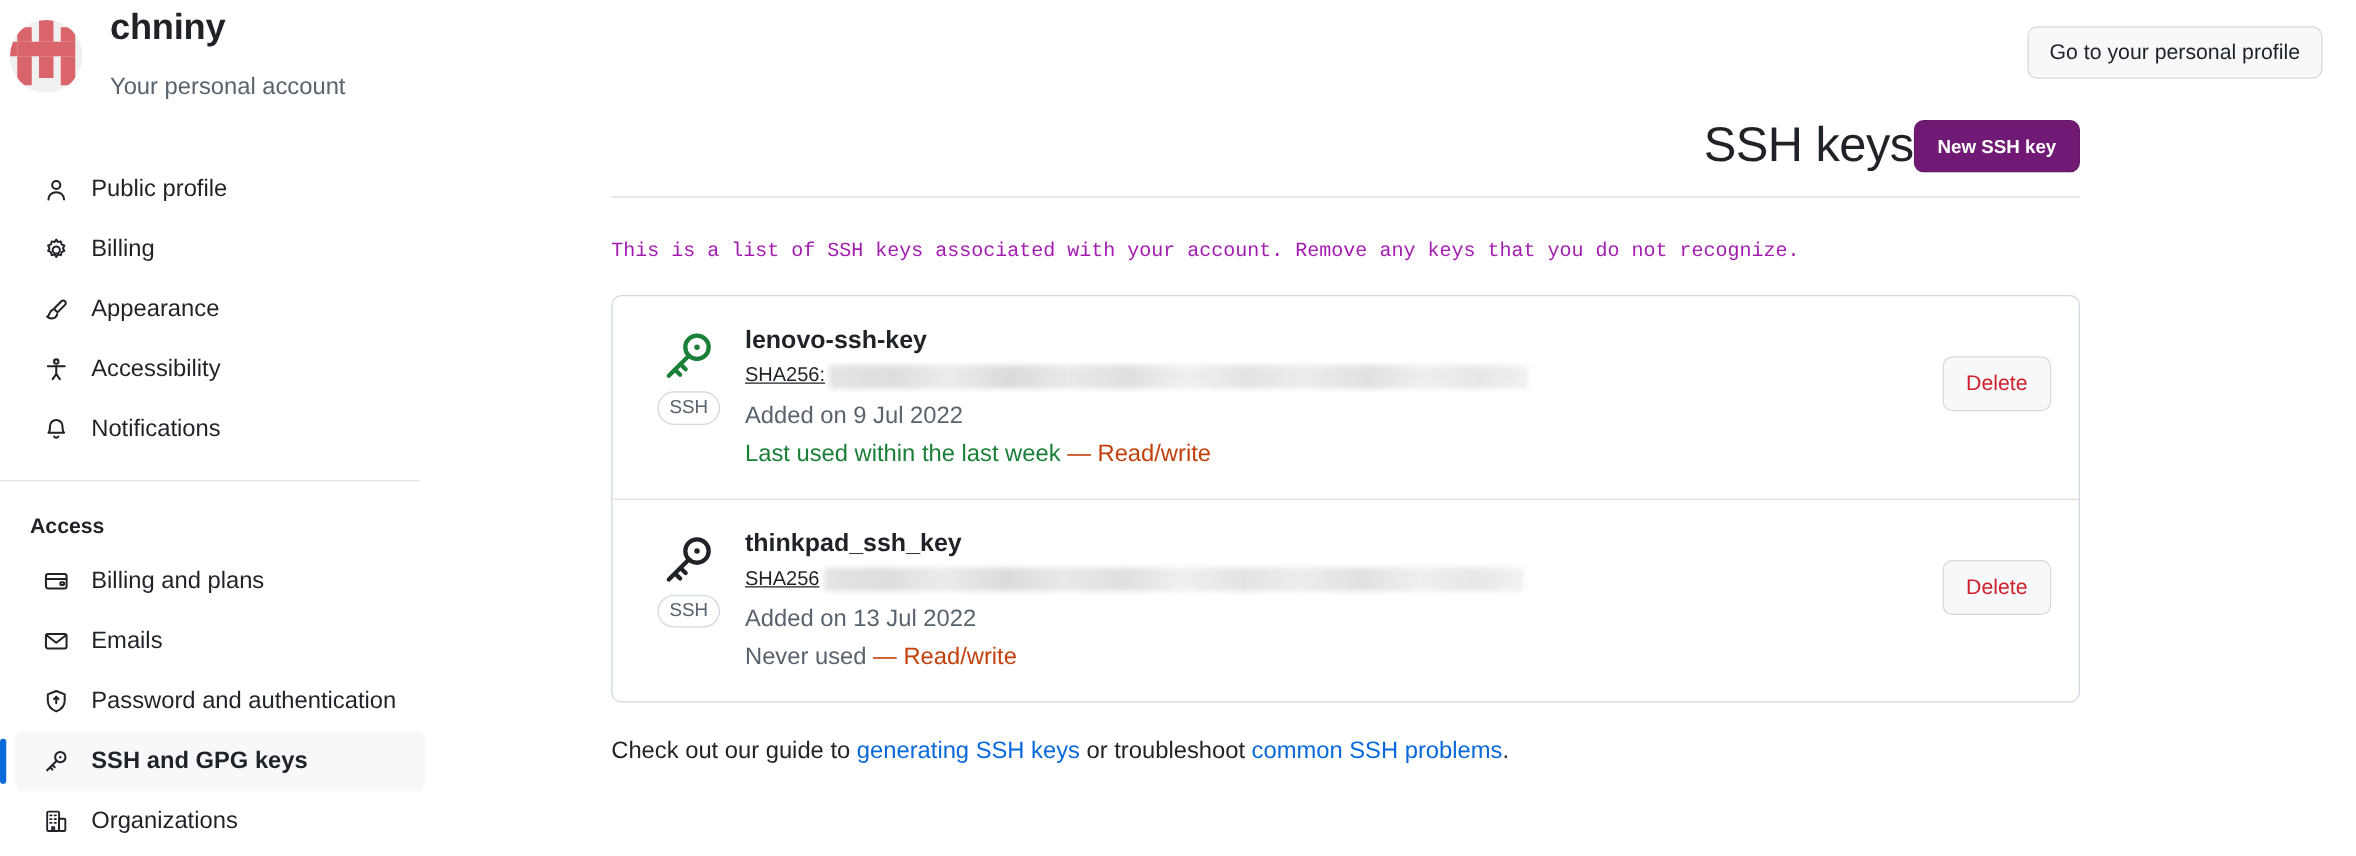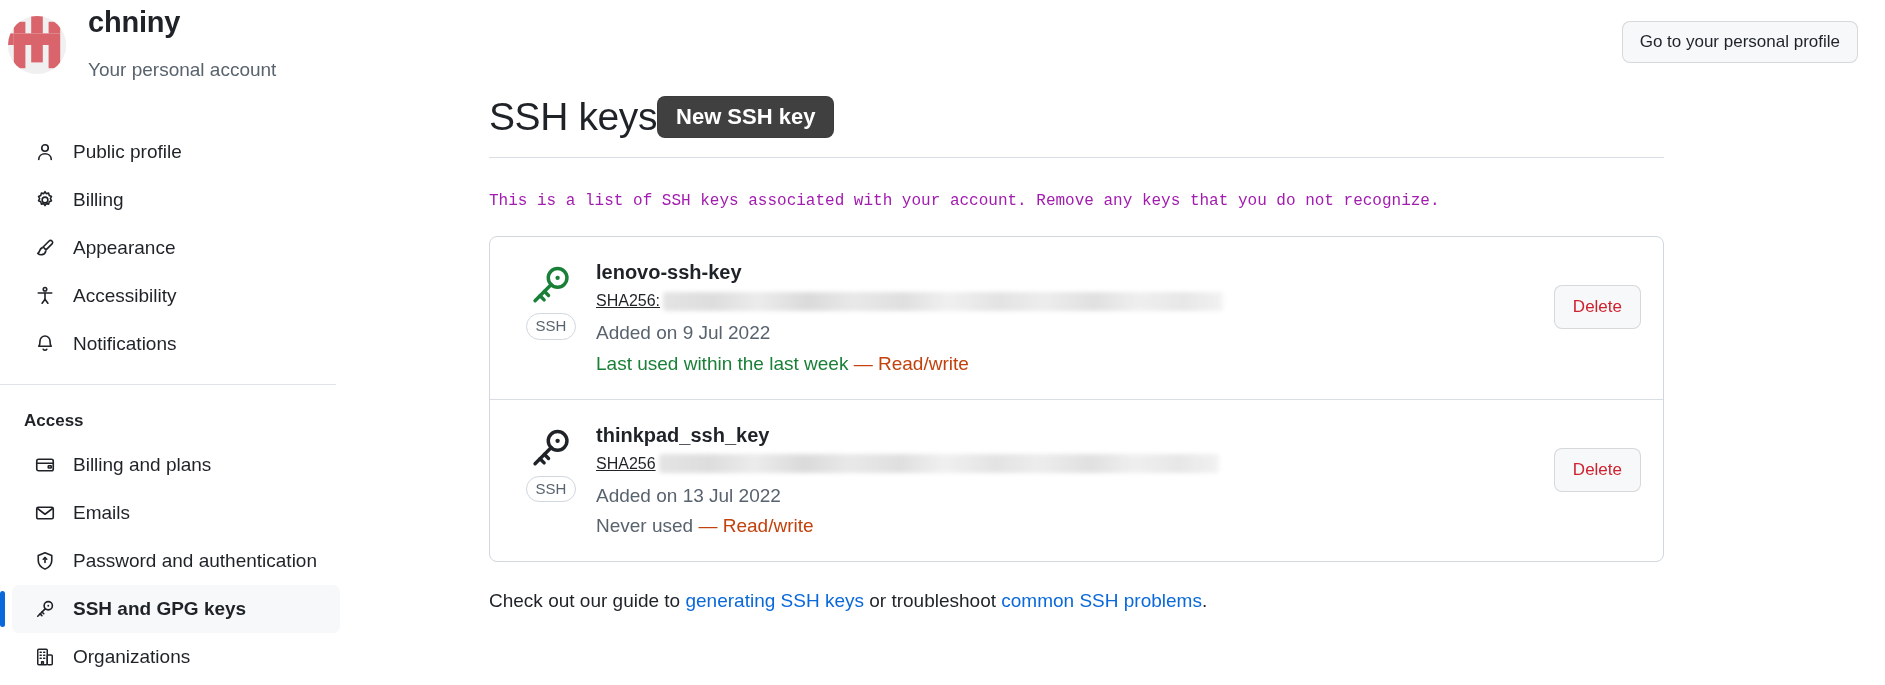"SSH keys" .main-head { justify-content: flex-start -> flex-end }
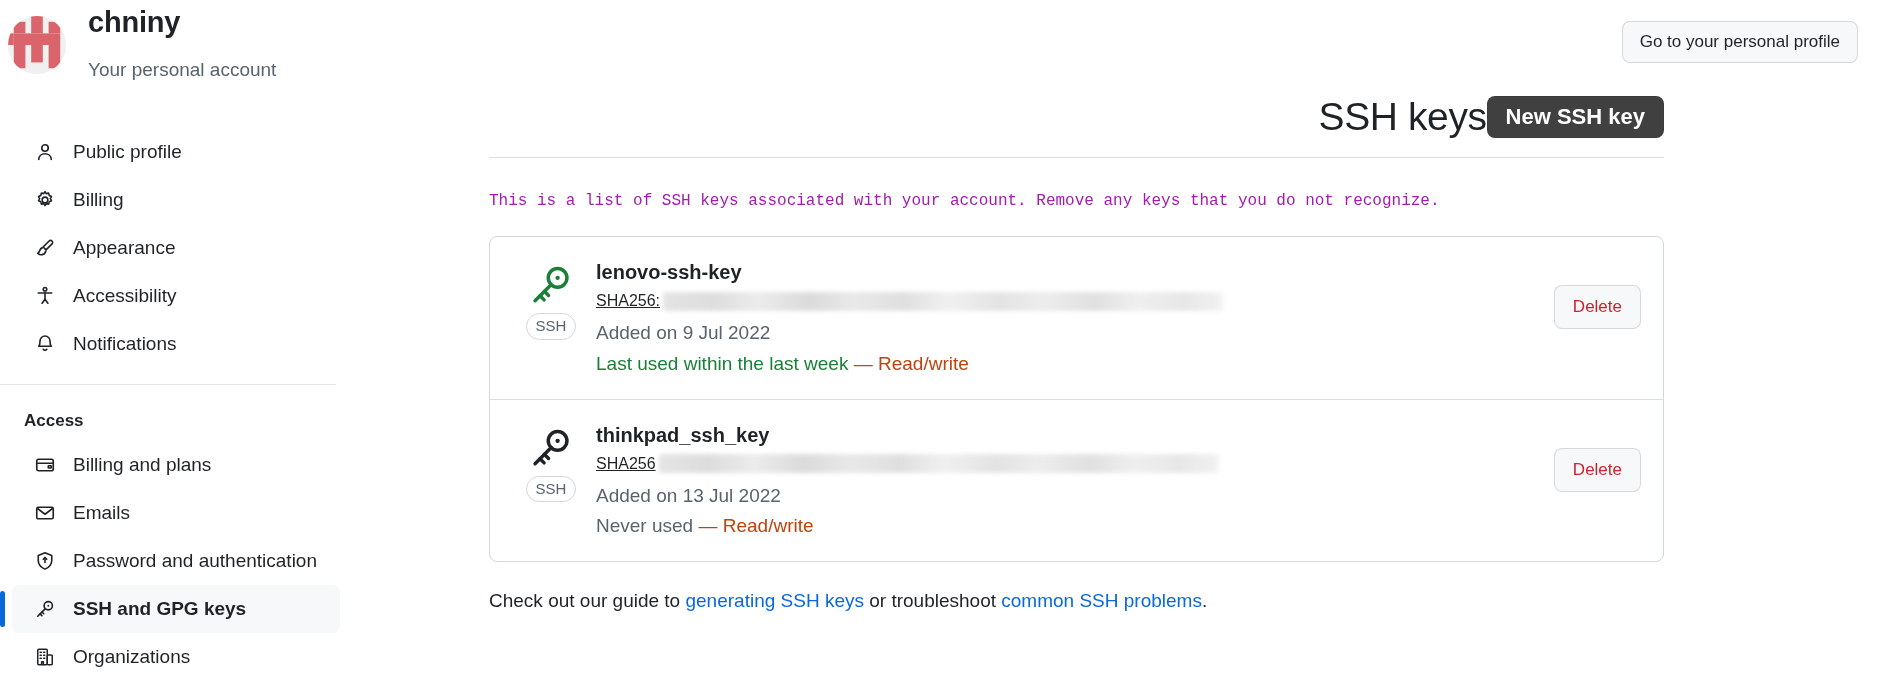"New SSH key" .new-key-btn { background: #404040 -> #701a75; font-size: 22px -> 15px }
